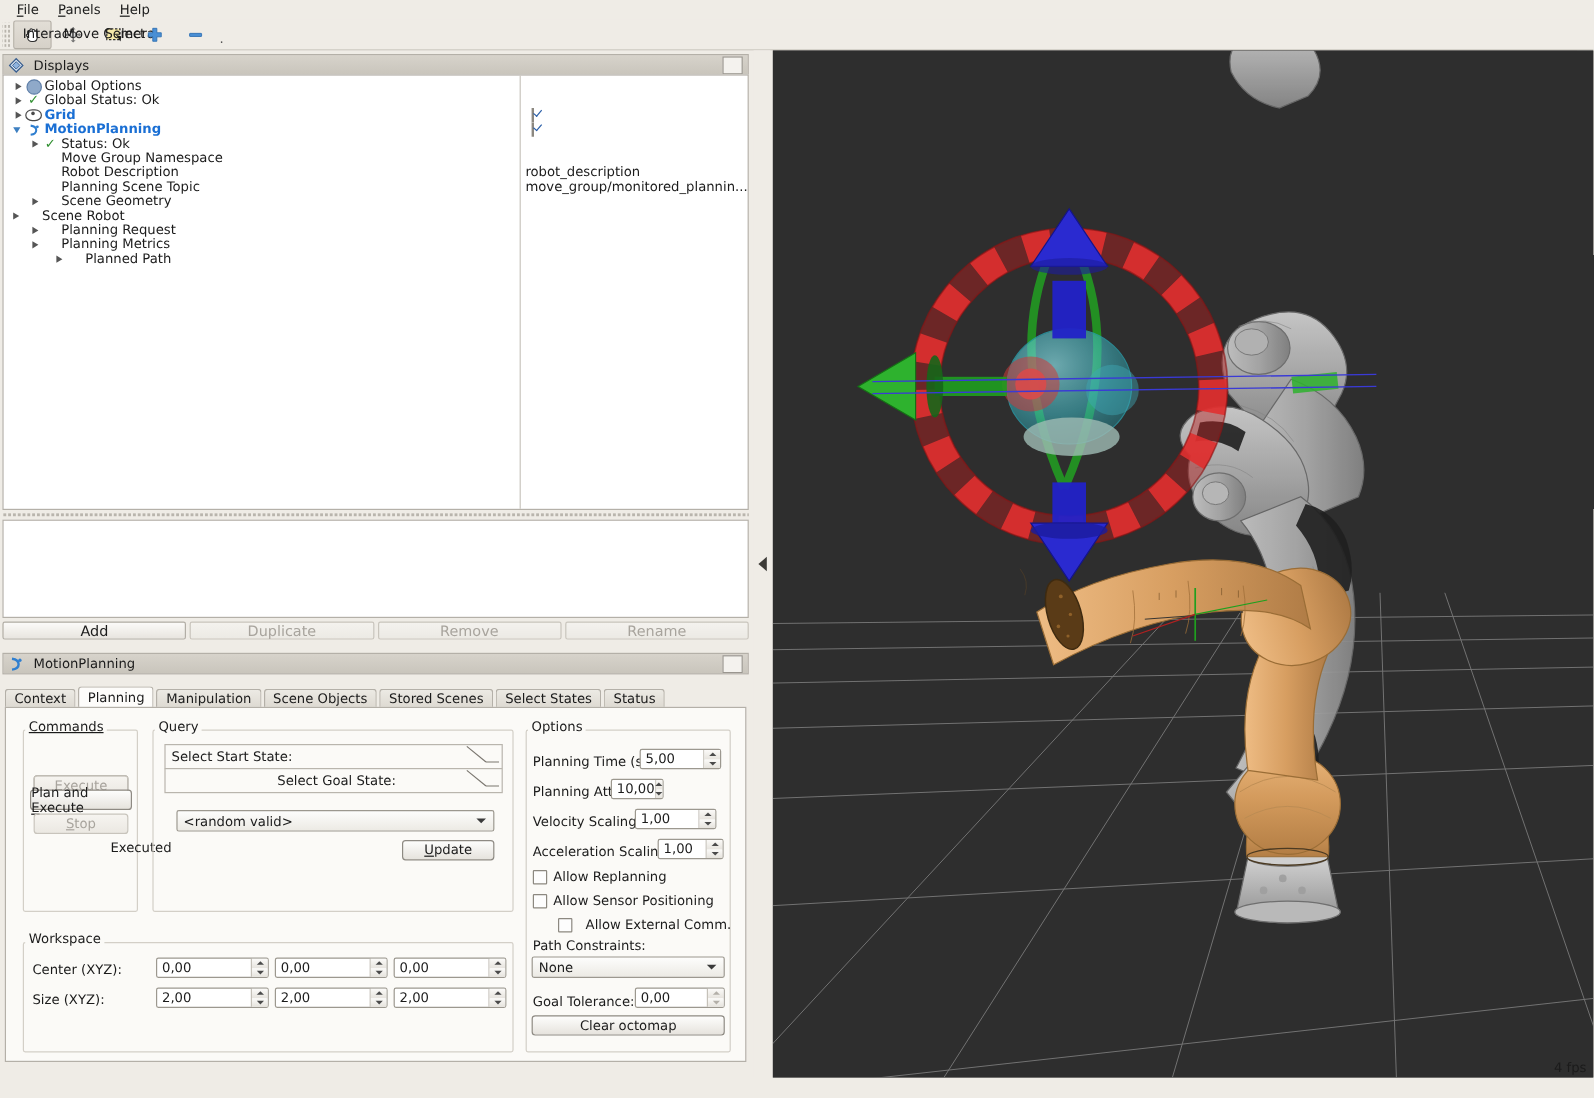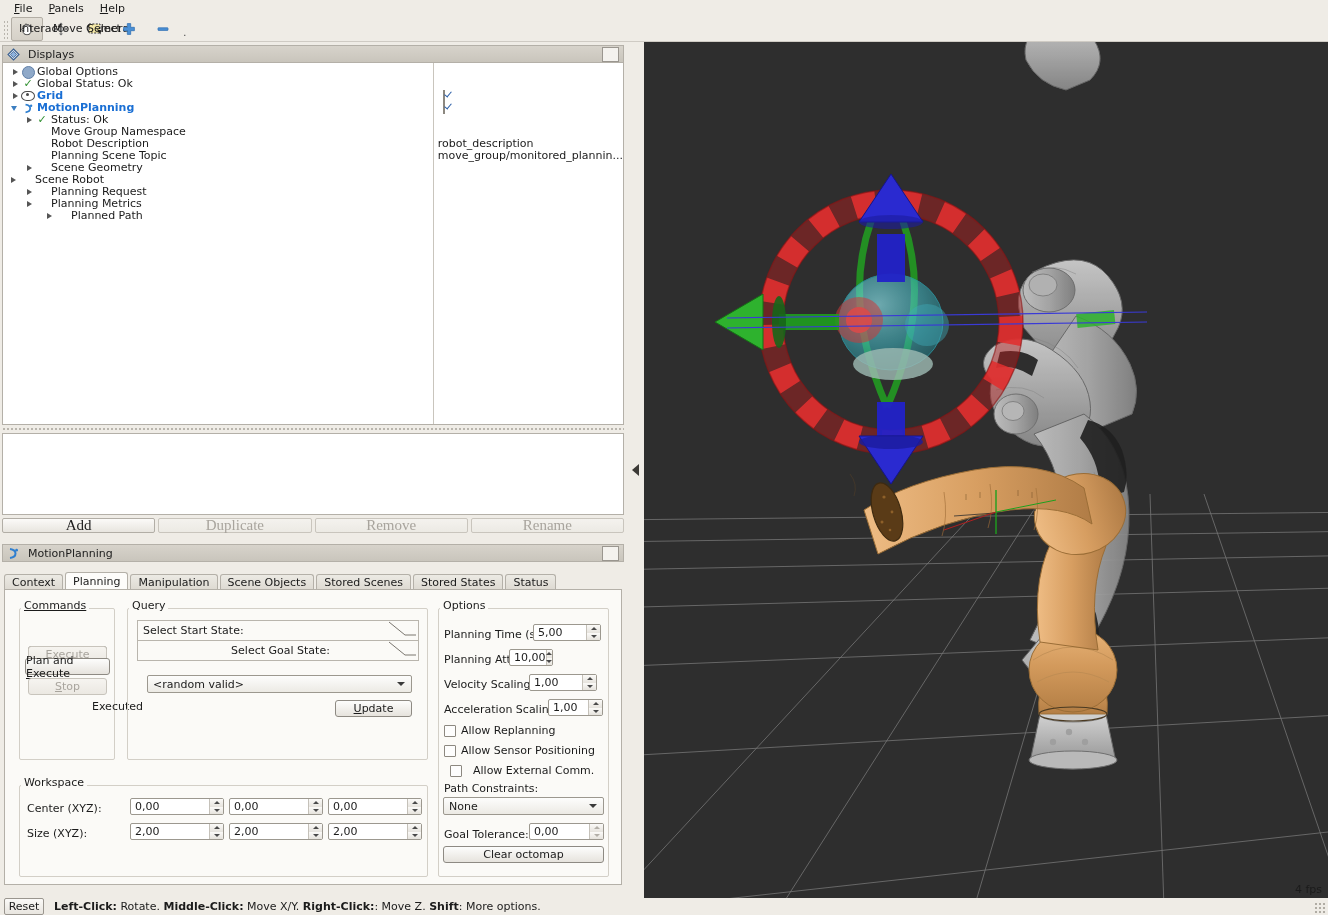"Add" .qbtn { font-family: Liberation Serif, serif -> none; font-size: 15px -> 12px }
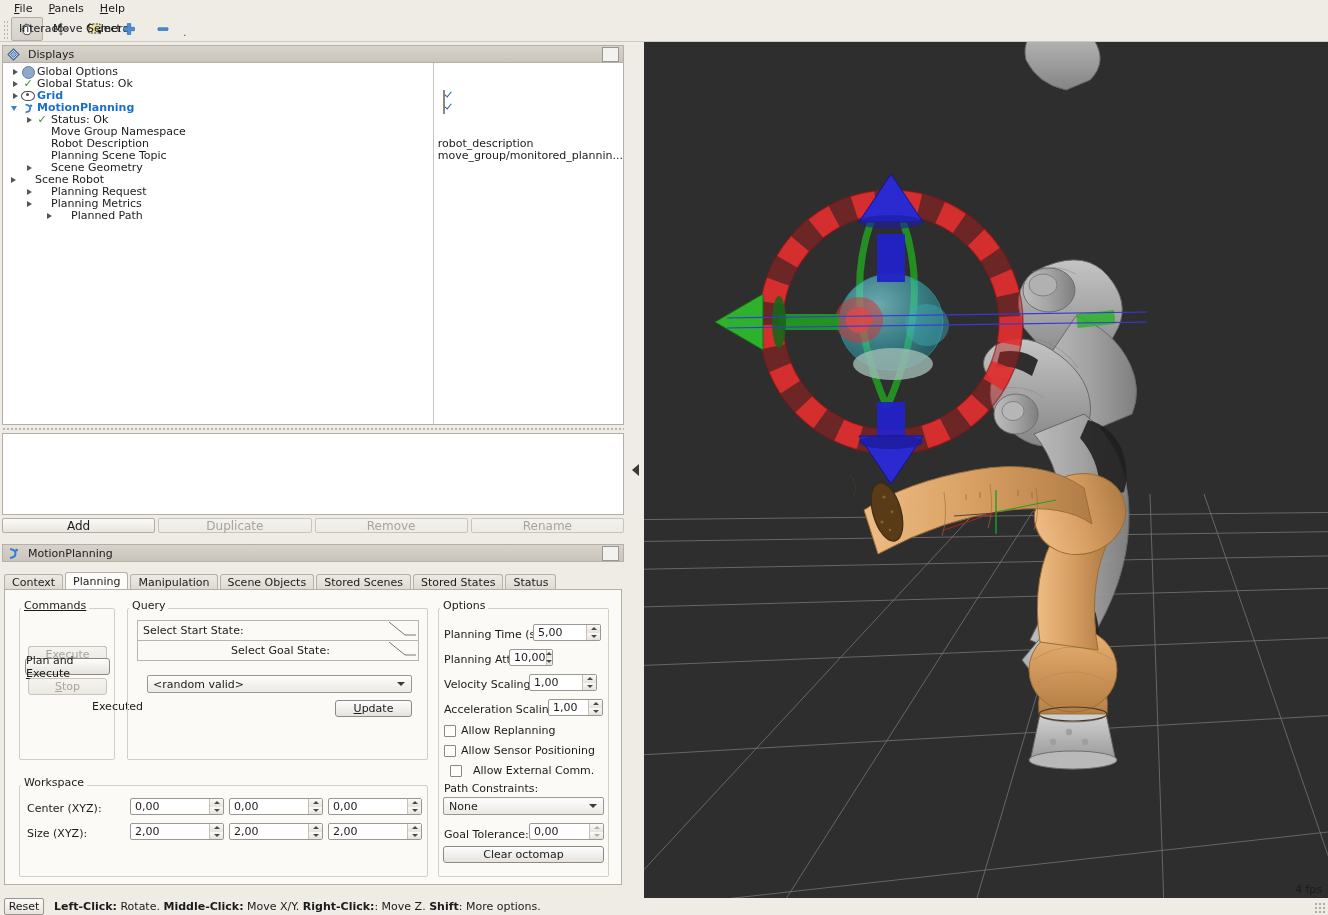"Stored States" div.tab { text: Stored -> Select }
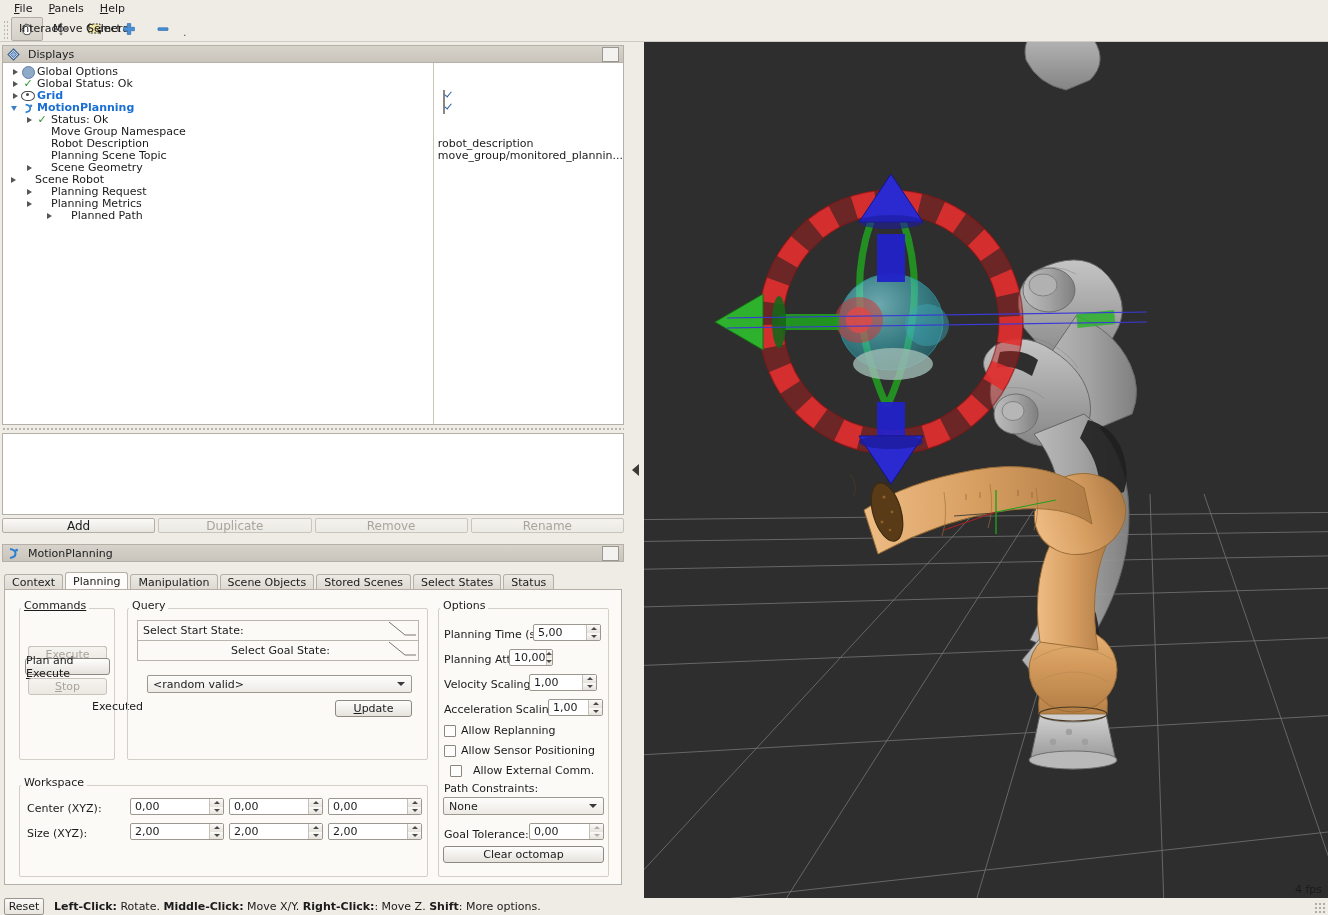"Allow External Comm." div.ckrow { left: 445px -> 460px }
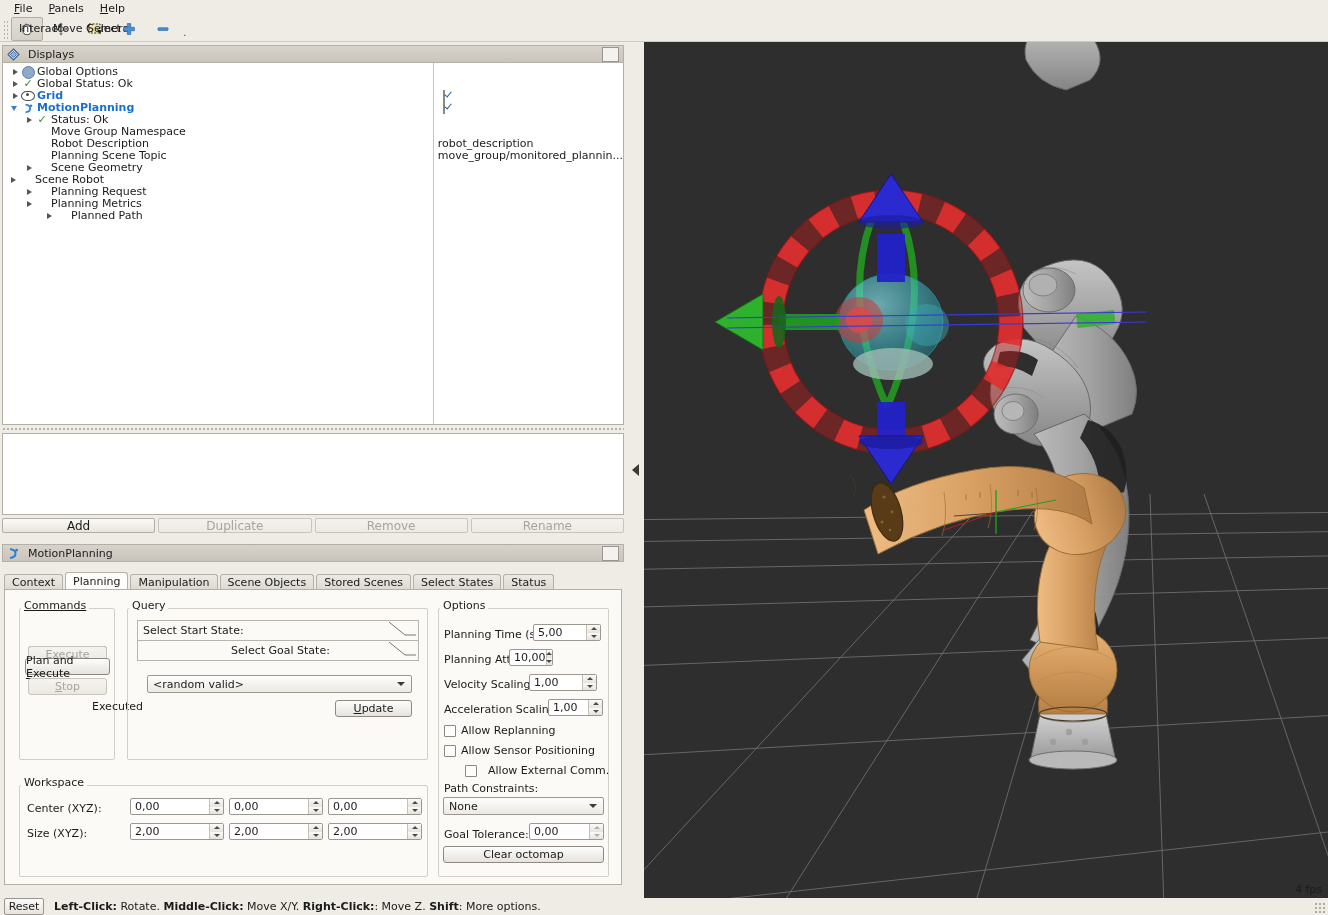"Reset" div.statusbar { html: <div> <div>Reset</div> <div><b>Left-Click:</b><span> Rotate. </span><b>Middle-Click:</b><span> Move X/Y. </span><b>Right-Click:</b><span>: Move Z. </span><b>Shift</b><span>: More options.</span></div> <div></div> </div> -> none }
